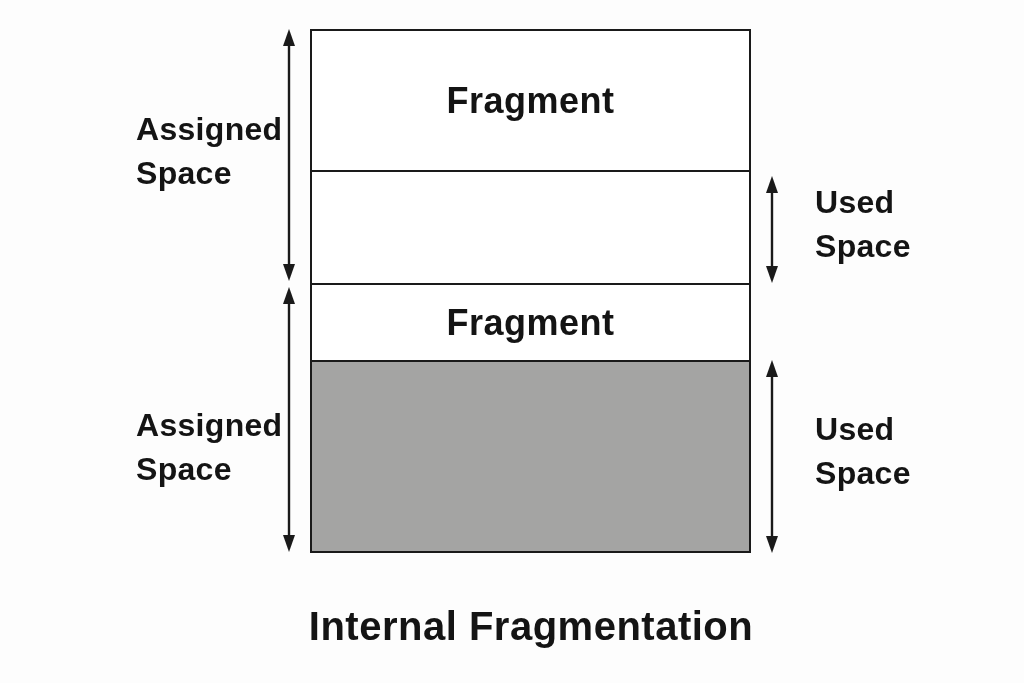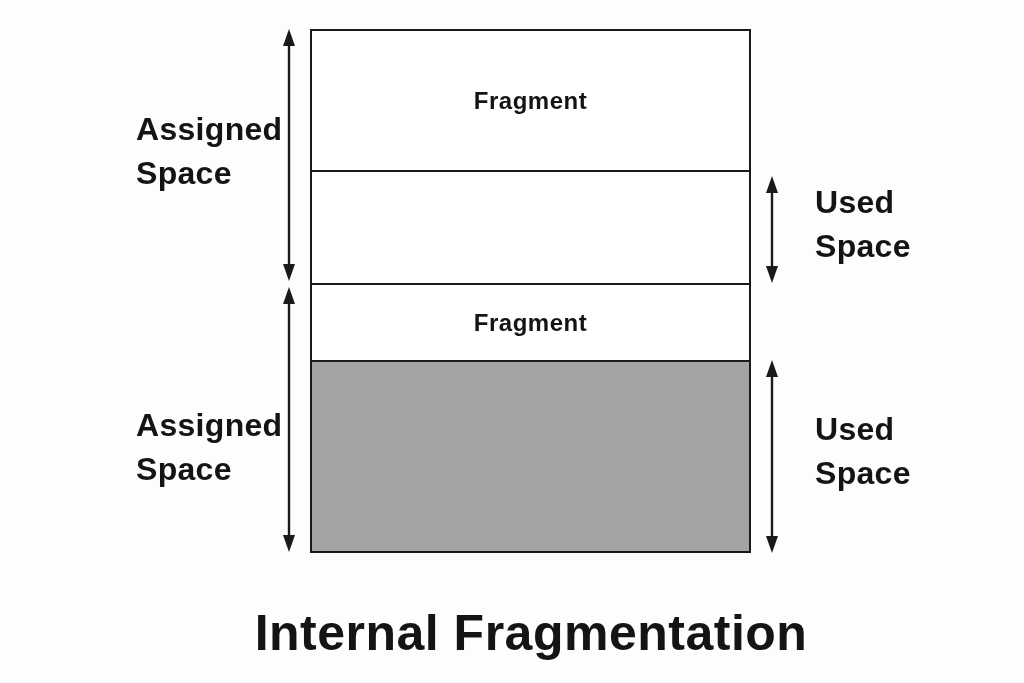"Fragment" .frag-label { font-size: 24px -> 36px }
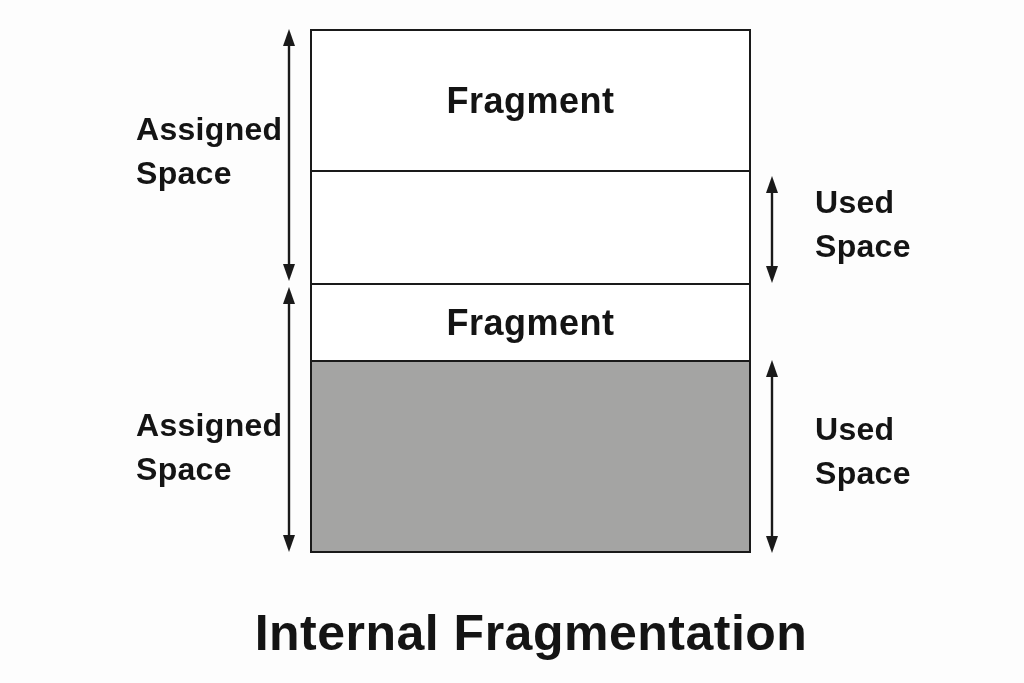"Internal Fragmentation" .title { font-size: 50px -> 40px }
